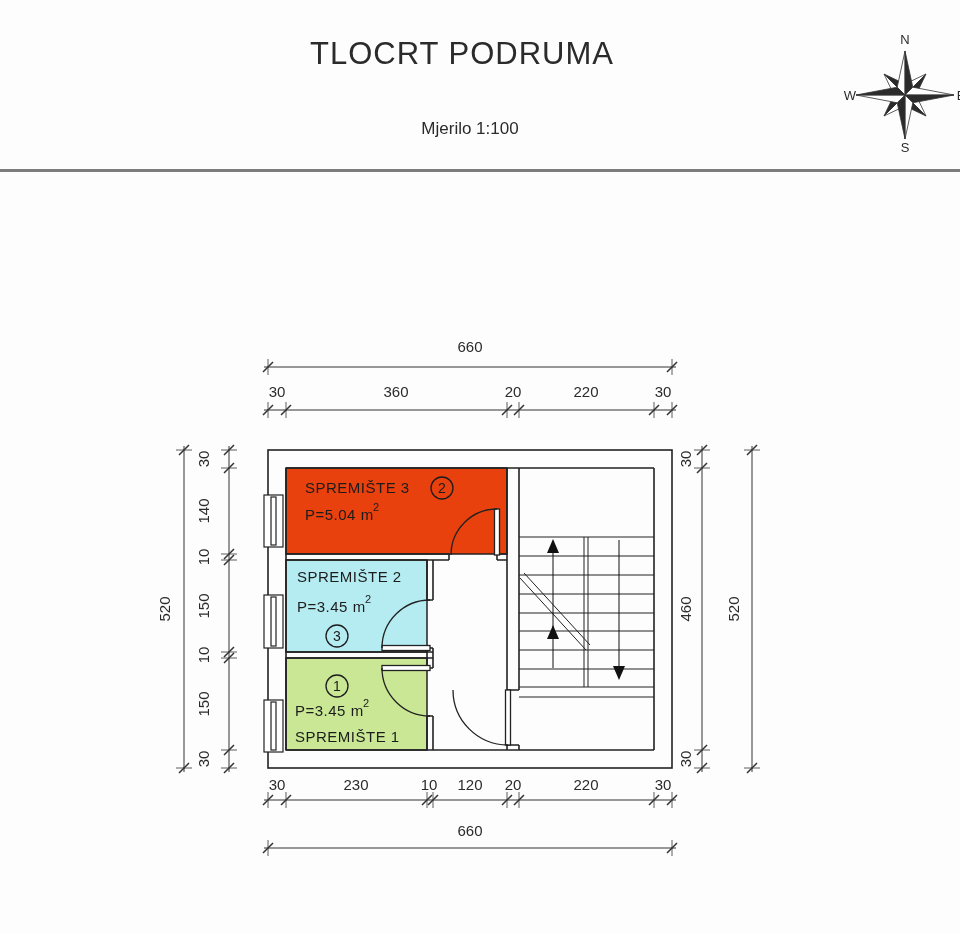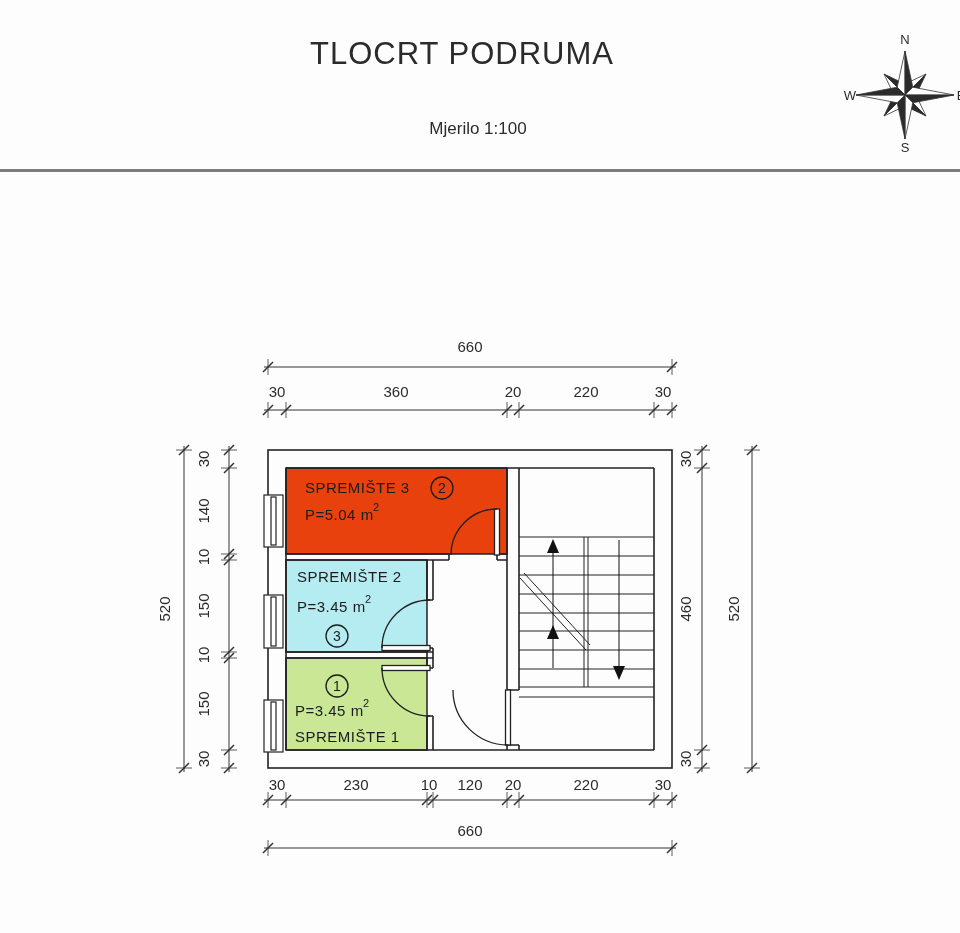"Mjerilo 1:100" .scale { left: 16px -> 8px }
